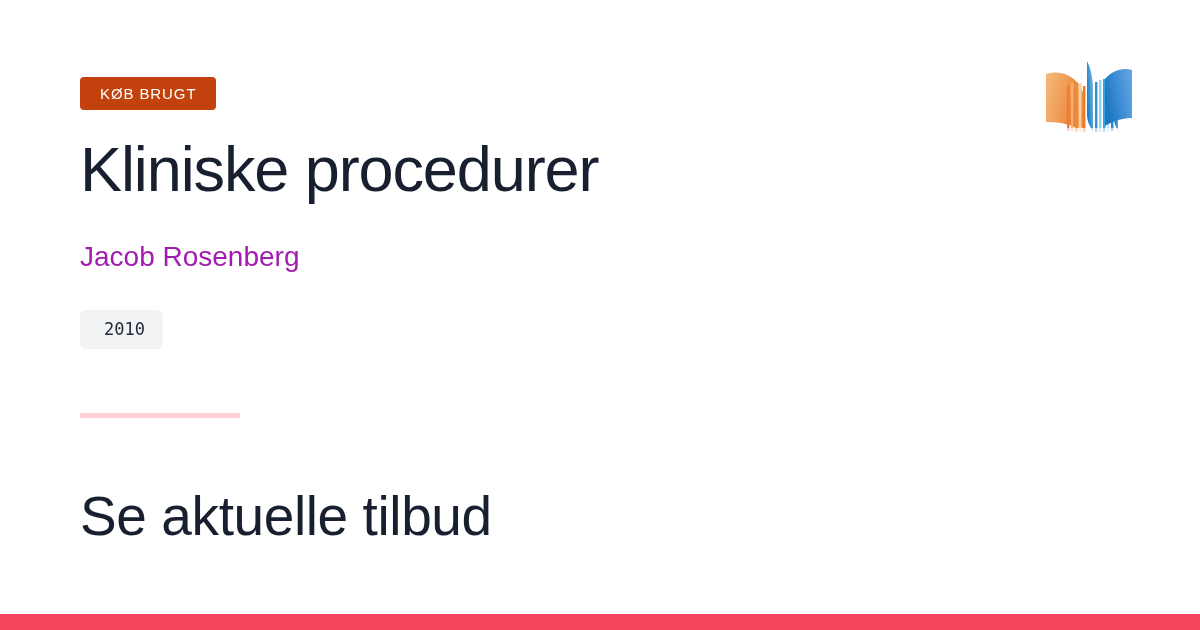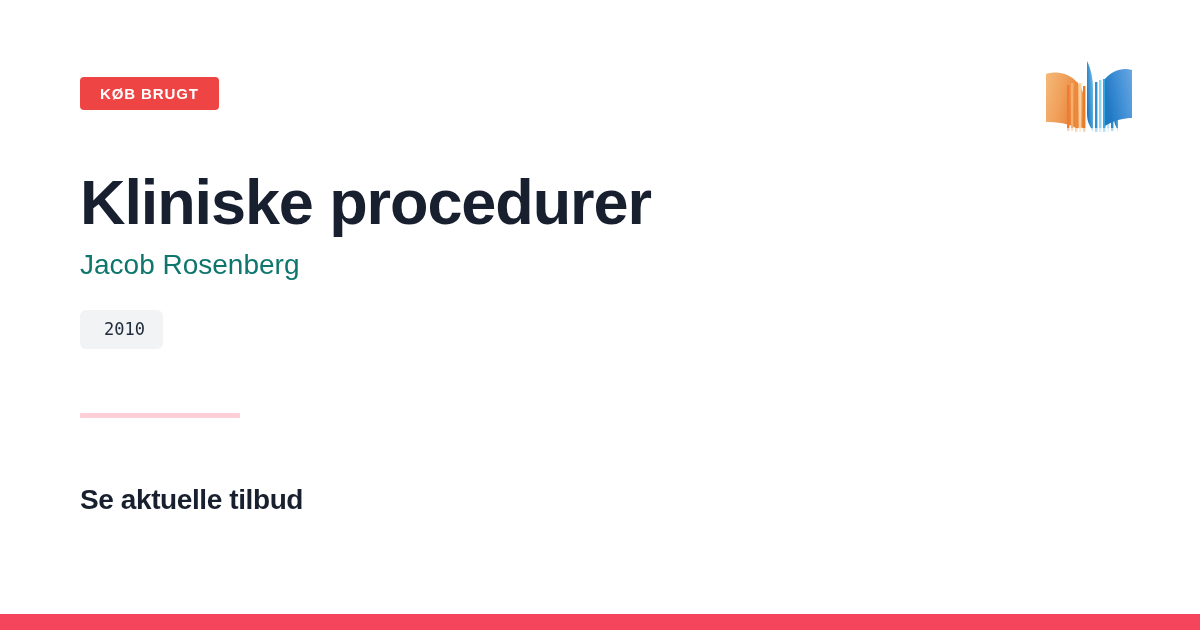"KØB BRUGT" .badge { background: #ef4444 -> #c2410c; font-weight: bold -> normal }
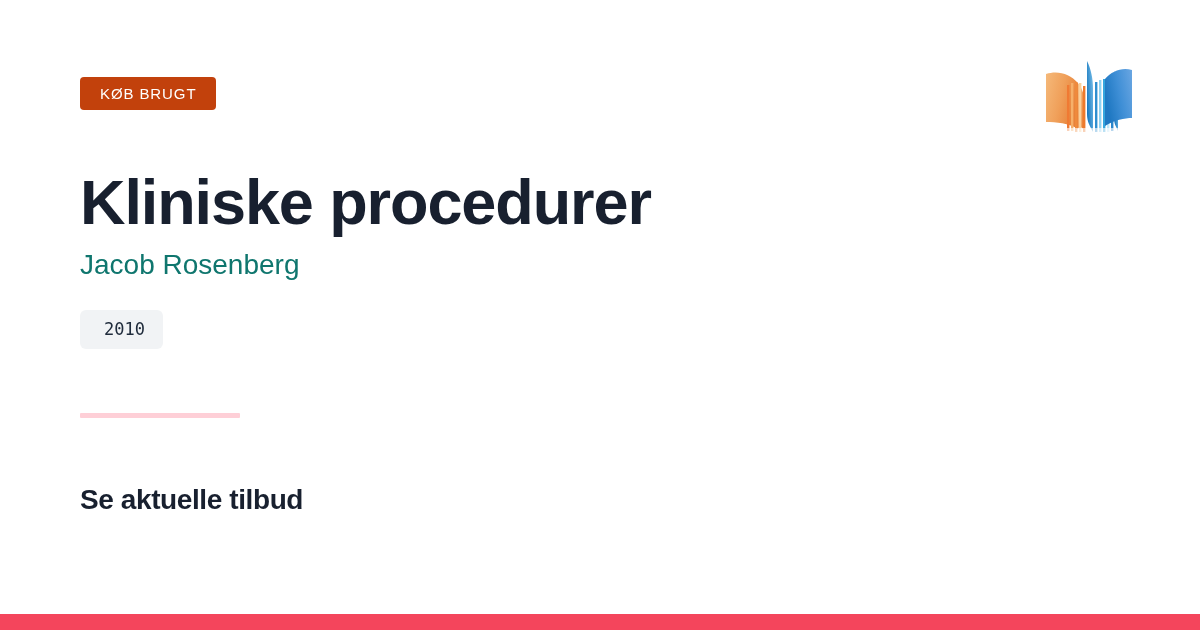"Kliniske procedurer" .title { font-weight: bold -> normal; top: 169px -> 136px }
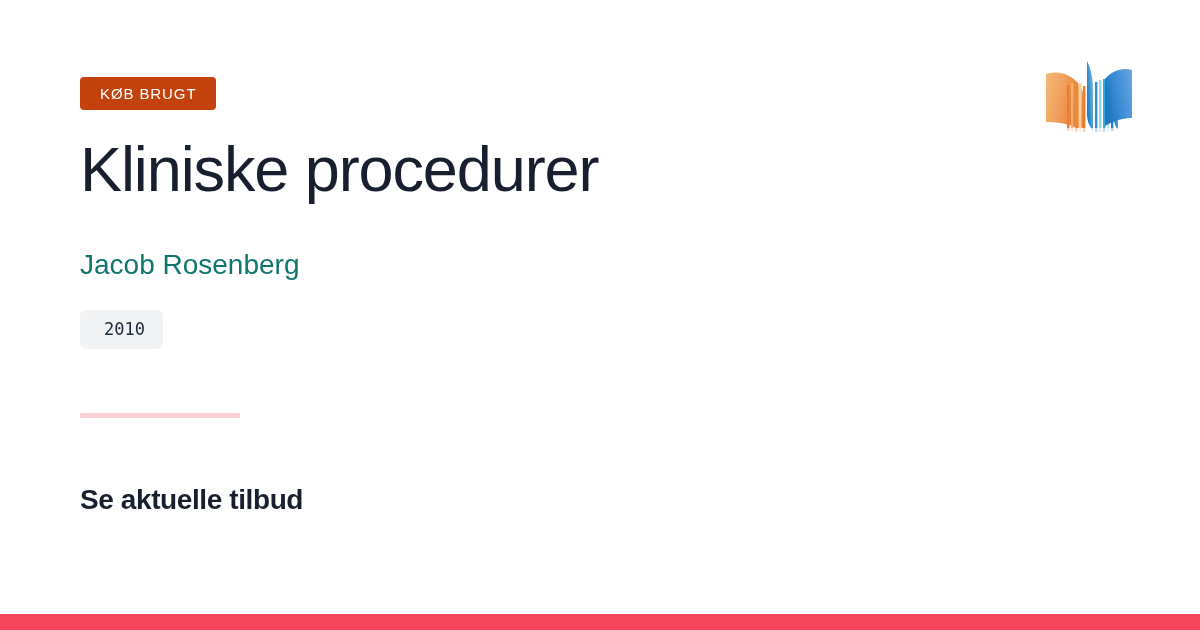"Jacob Rosenberg" .author { color: #0f766e -> #a21caf; top: 248px -> 240px }
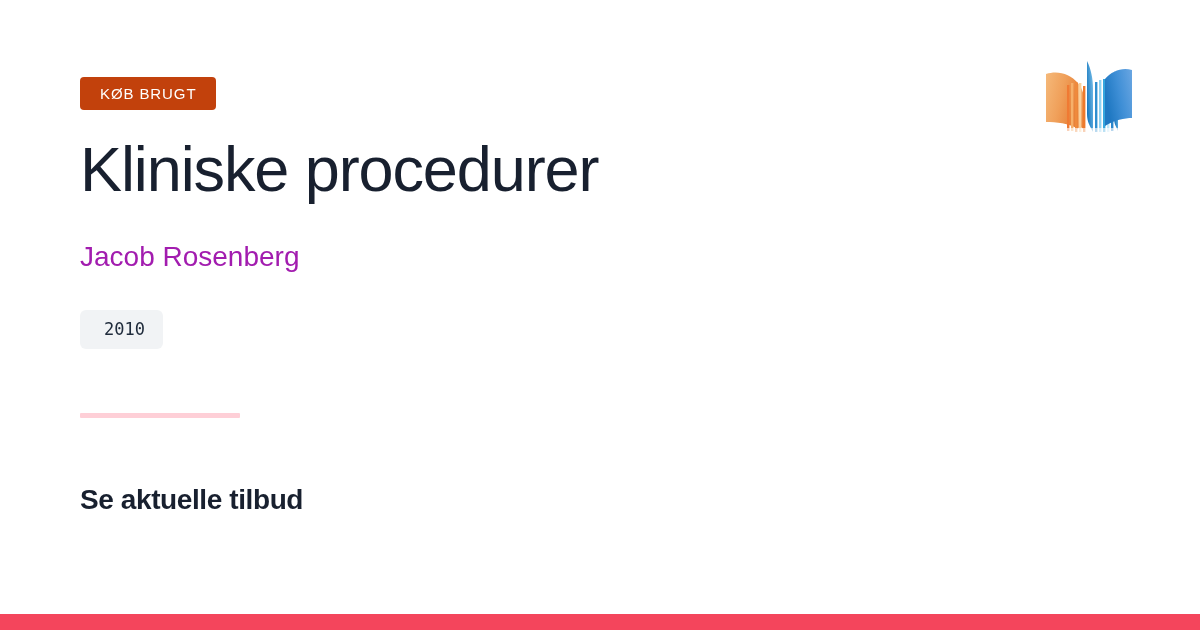"Se aktuelle tilbud" .cta { font-size: 28px -> 55px; font-weight: bold -> normal }
